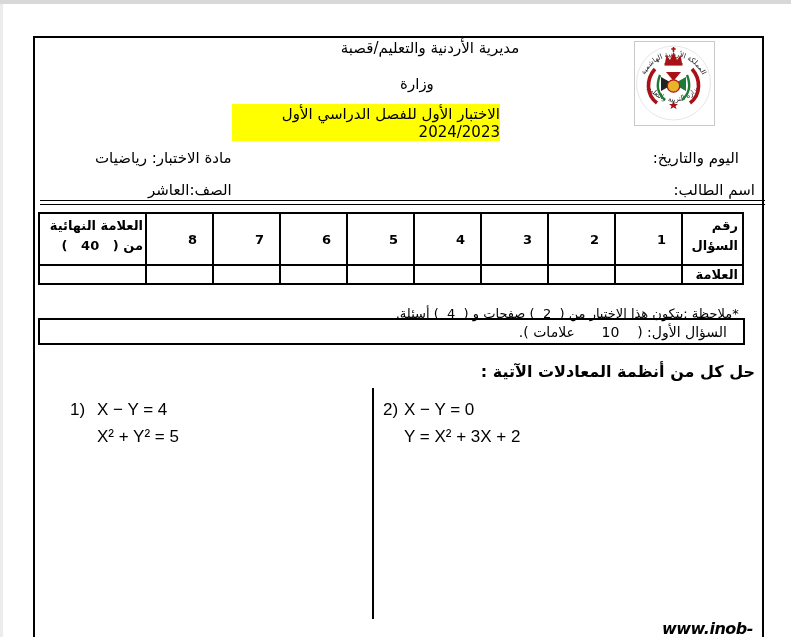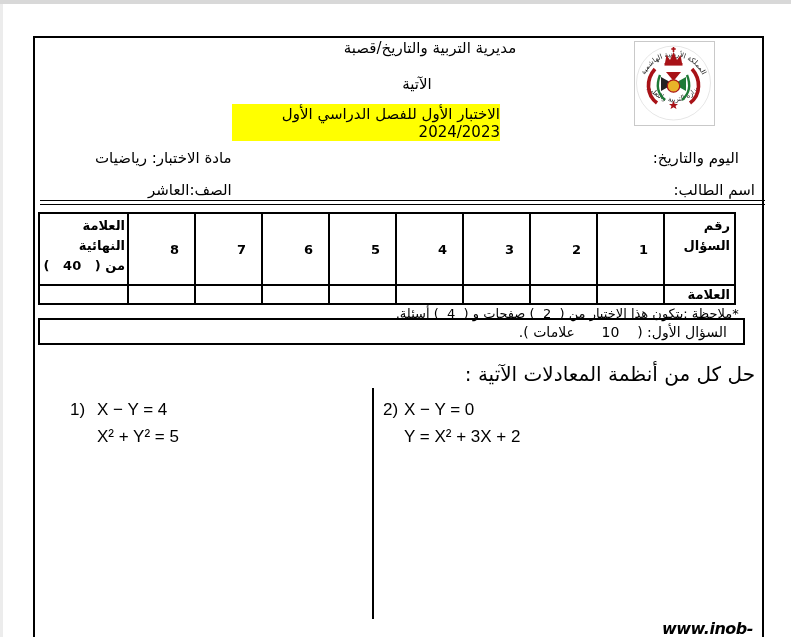"مديرية التربية والتاريخ/قصبة" div.abs { text: التربية والتاريخ/قصبة -> الأردنية والتعليم/قصبة }
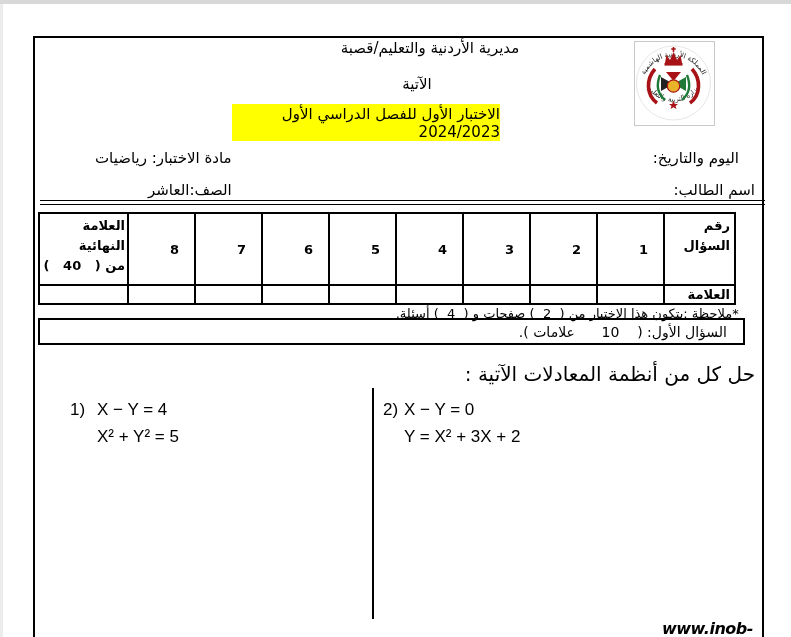"الآتية" div.abs { text: الآتية -> وزارة }
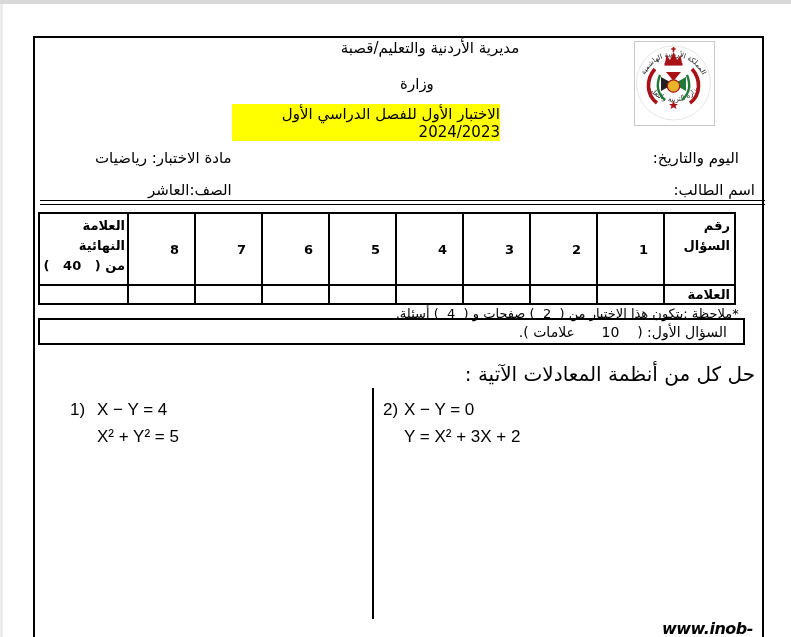"العلامة النهائية" td.c-f { width: 89px -> 107px }
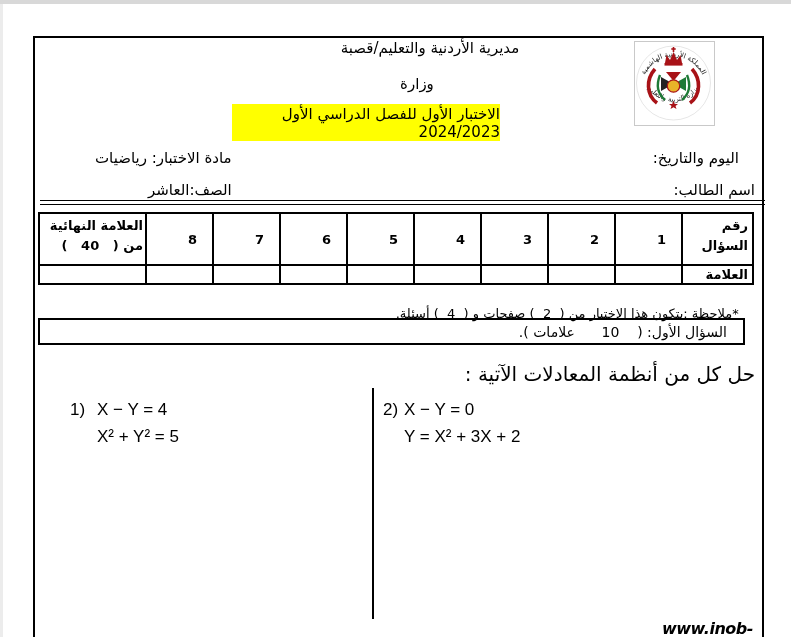"رقم" td.c-q { width: 71px -> 61px }
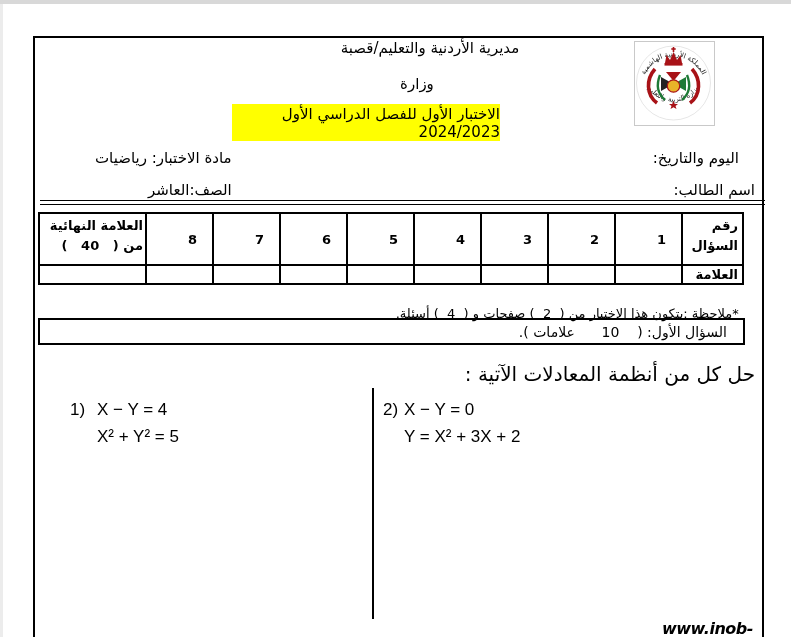"حل كل من أنظمة المعادلات" .instruction { font-size: 20px -> 16px; font-weight: normal -> bold }
